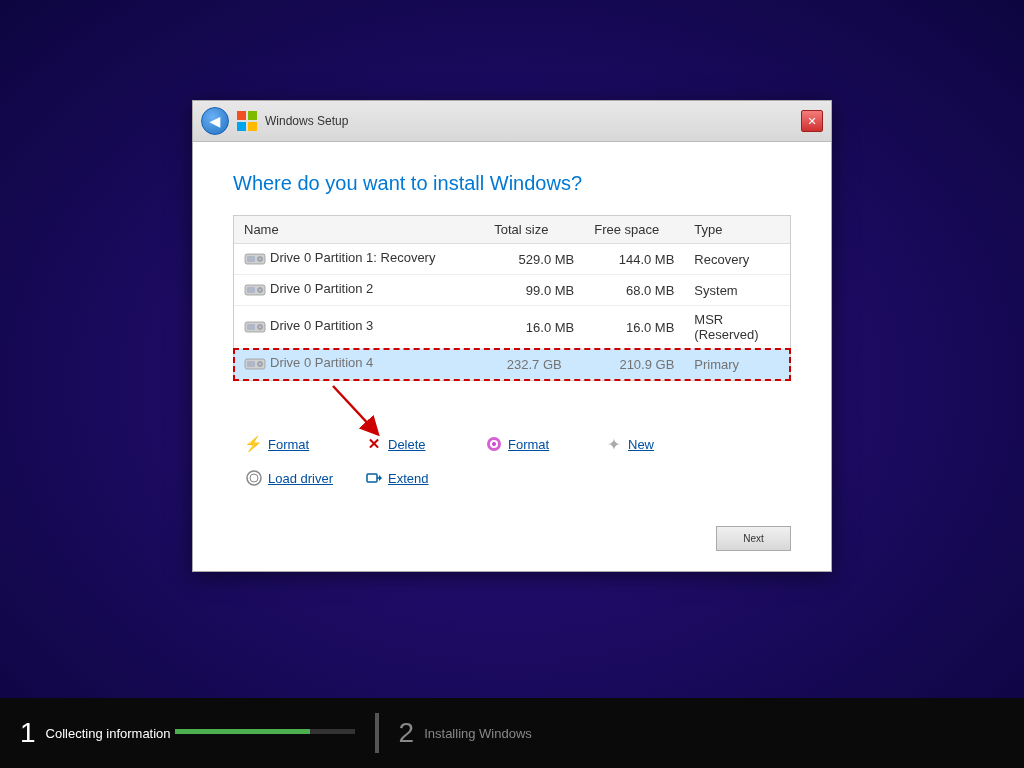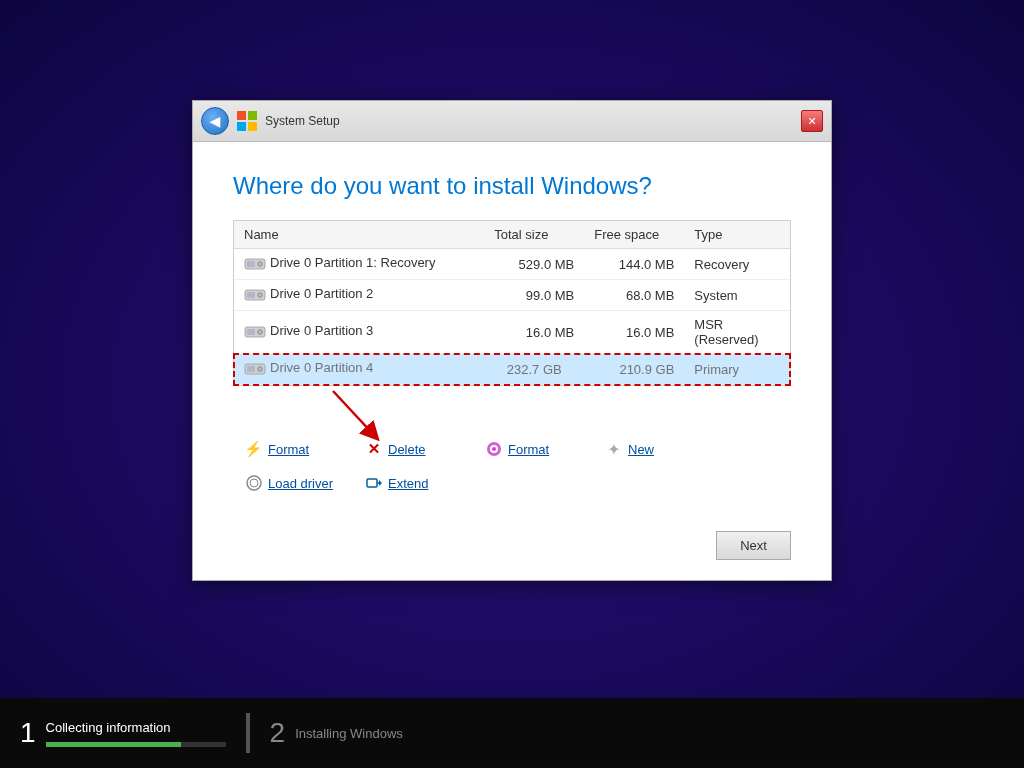"System Setup" span.dialog-title-text { text: System -> Windows }
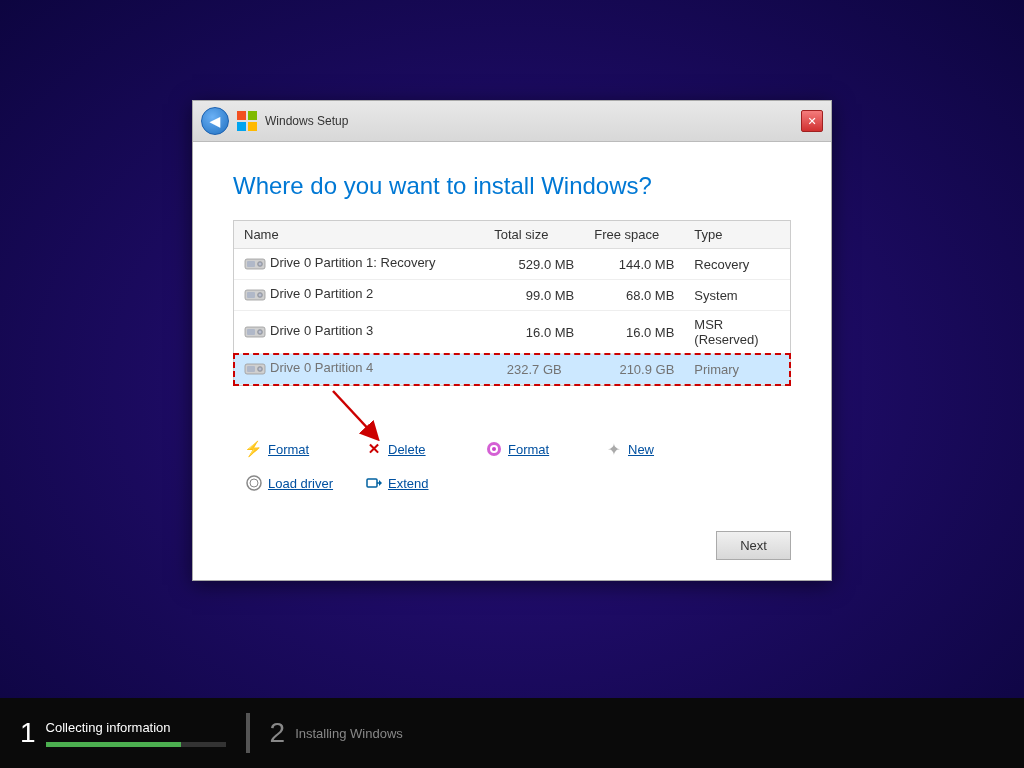"Where do you want to" .dialog-heading { font-size: 24px -> 20px }
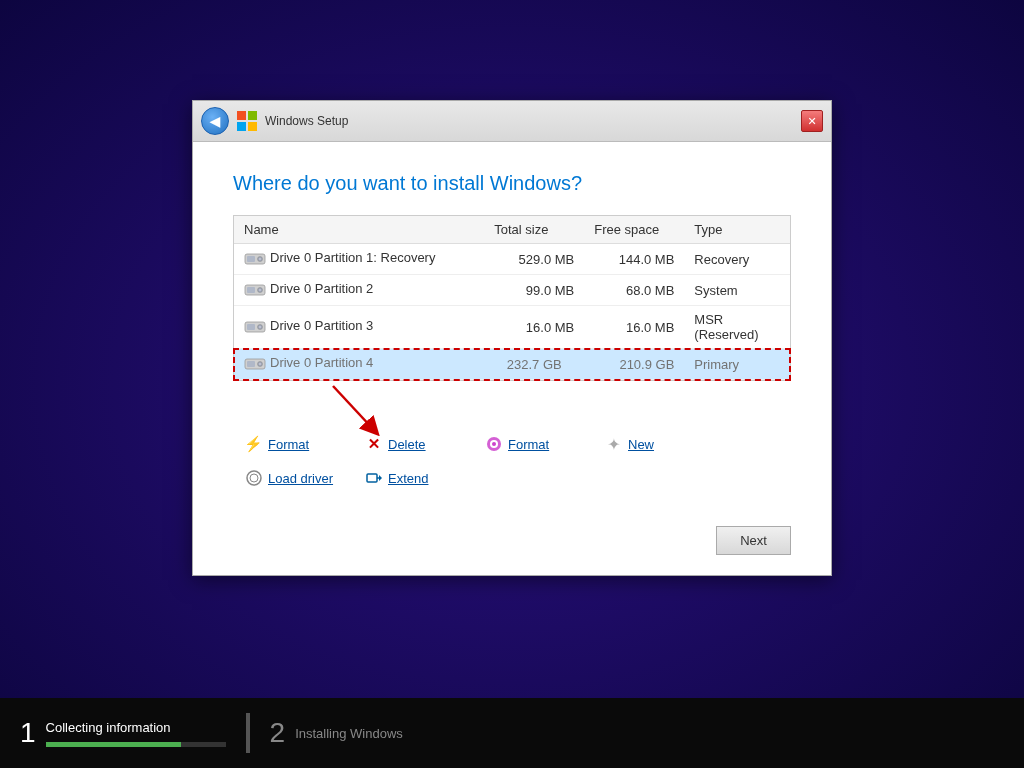"Next" .next-btn { font-size: 13px -> 10px }
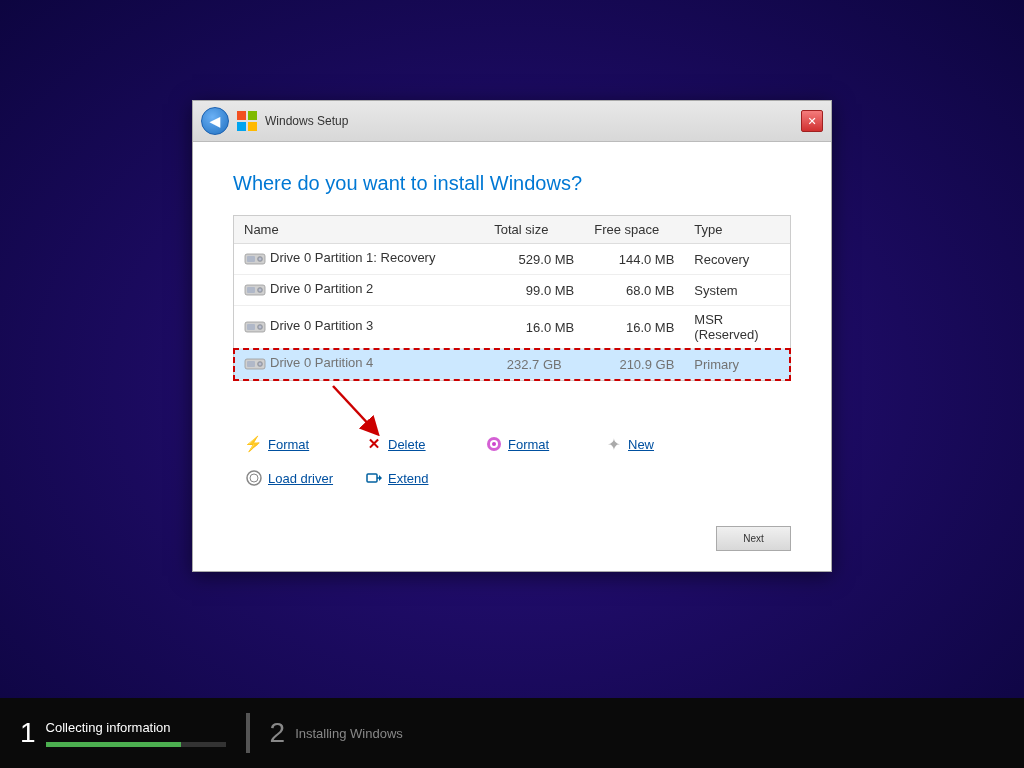"Collecting information" .step-info { flex-direction: column -> row }
